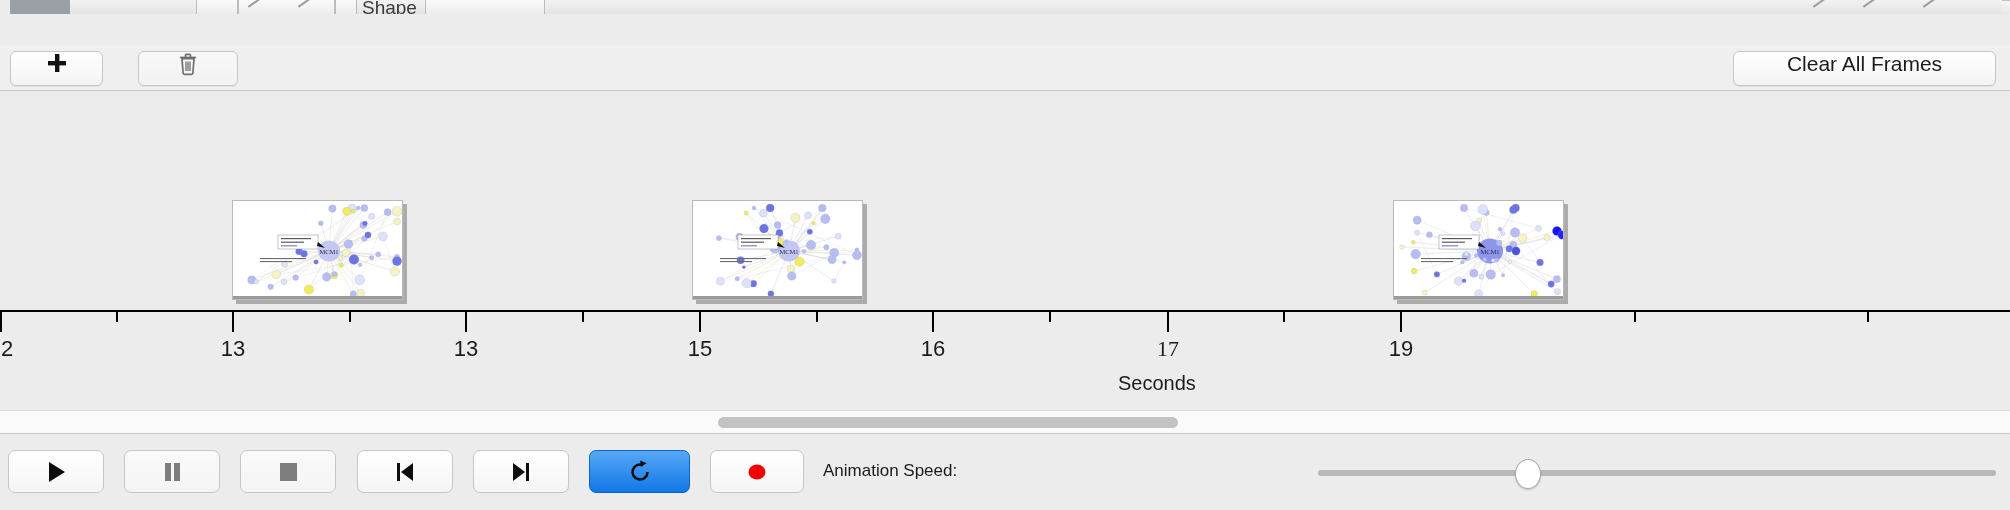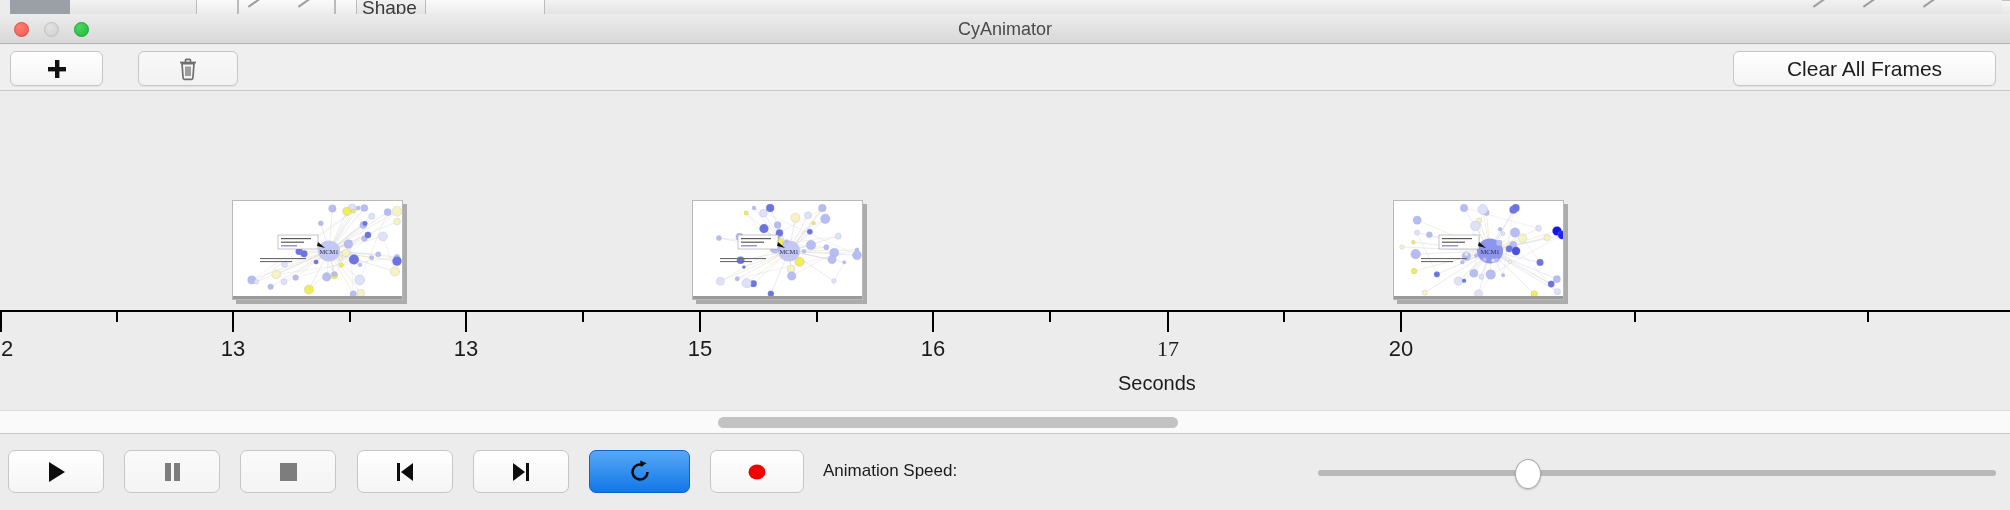"CyAnimator" div.titlebar { html: <div> <div></div> <div></div> <div></div> <div>CyAnimator</div> </div> -> none }
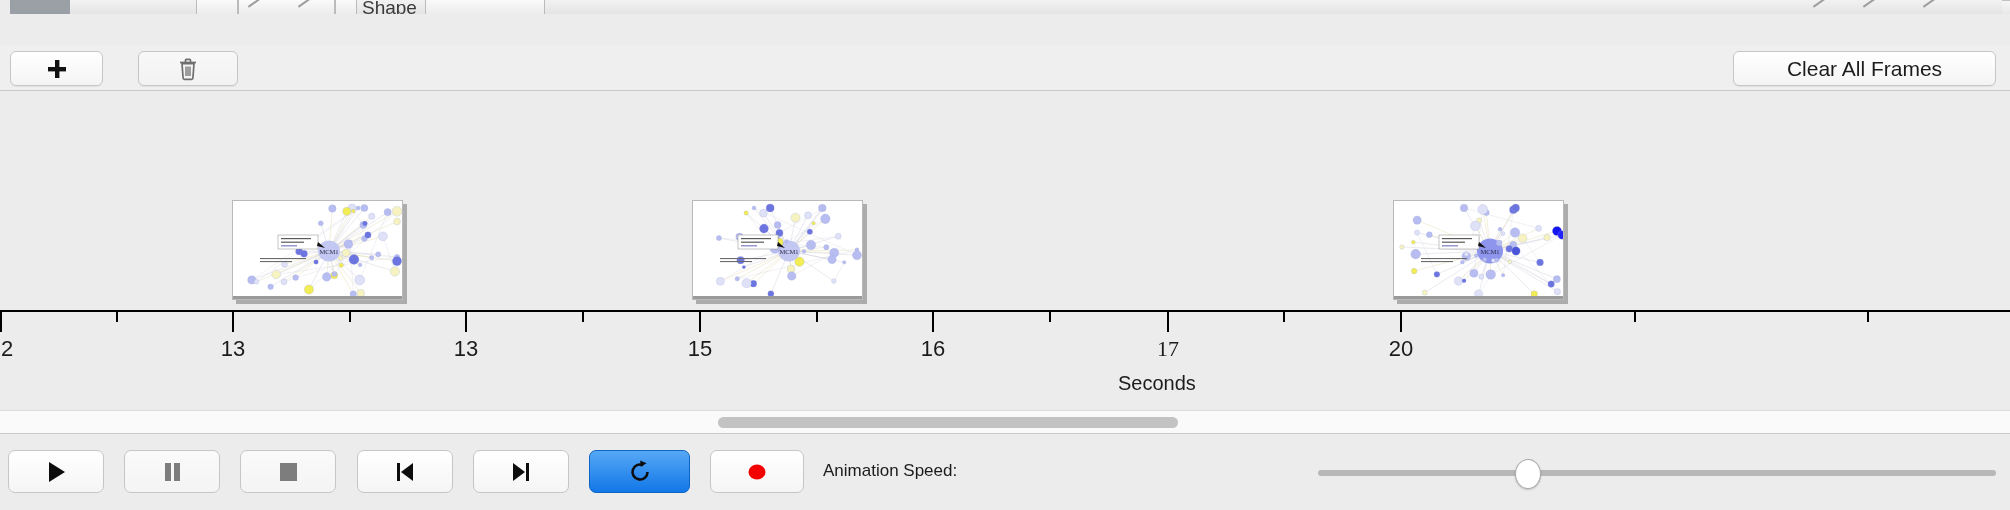"Clear All Frames" .btn { align-items: center -> none }
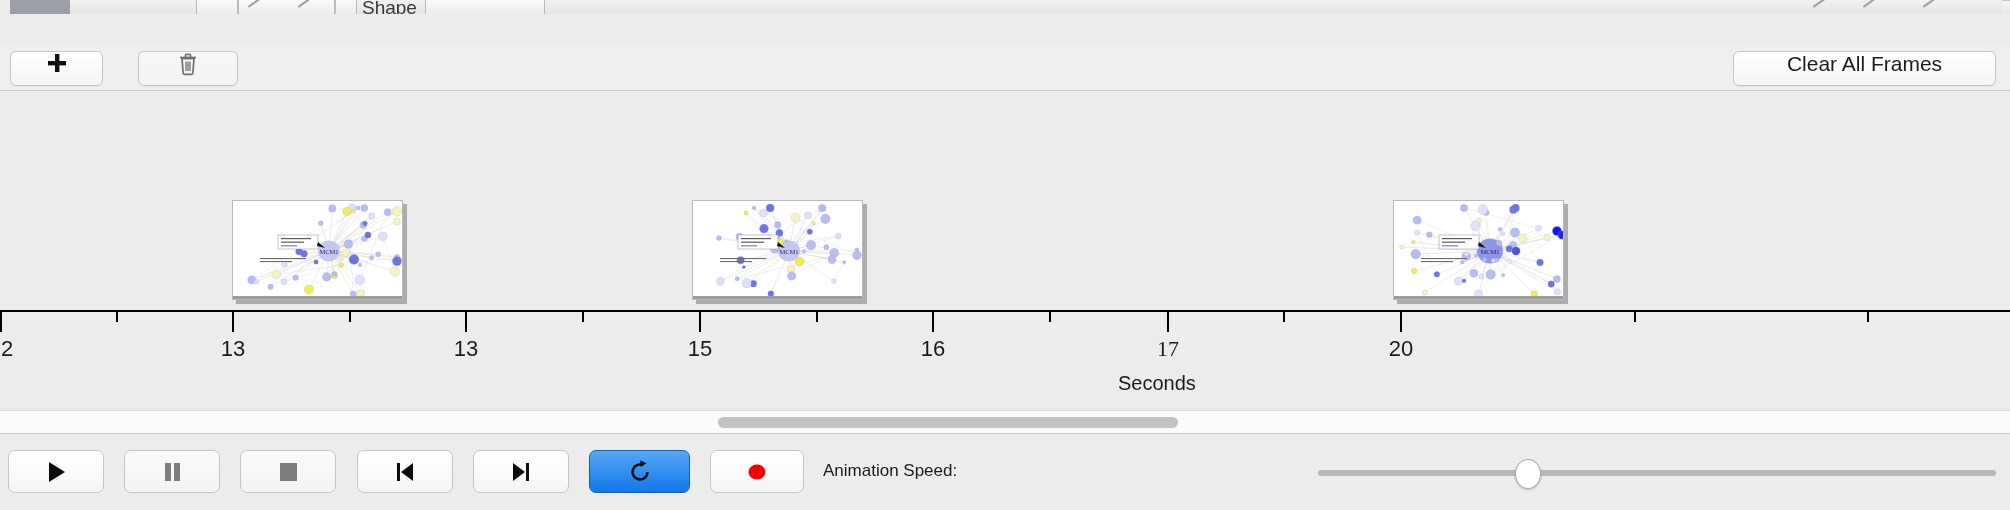"20" div.tick-label { text: 20 -> 19 }
